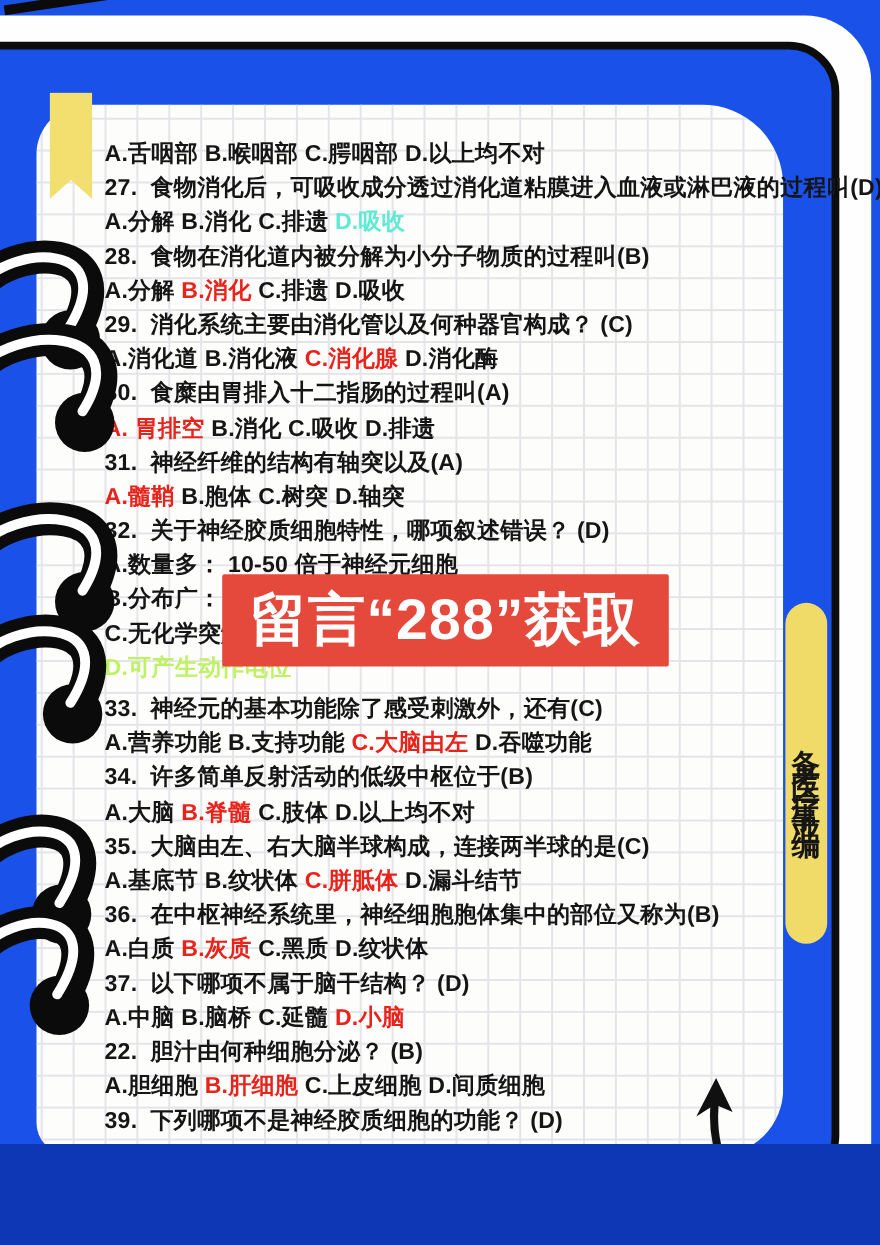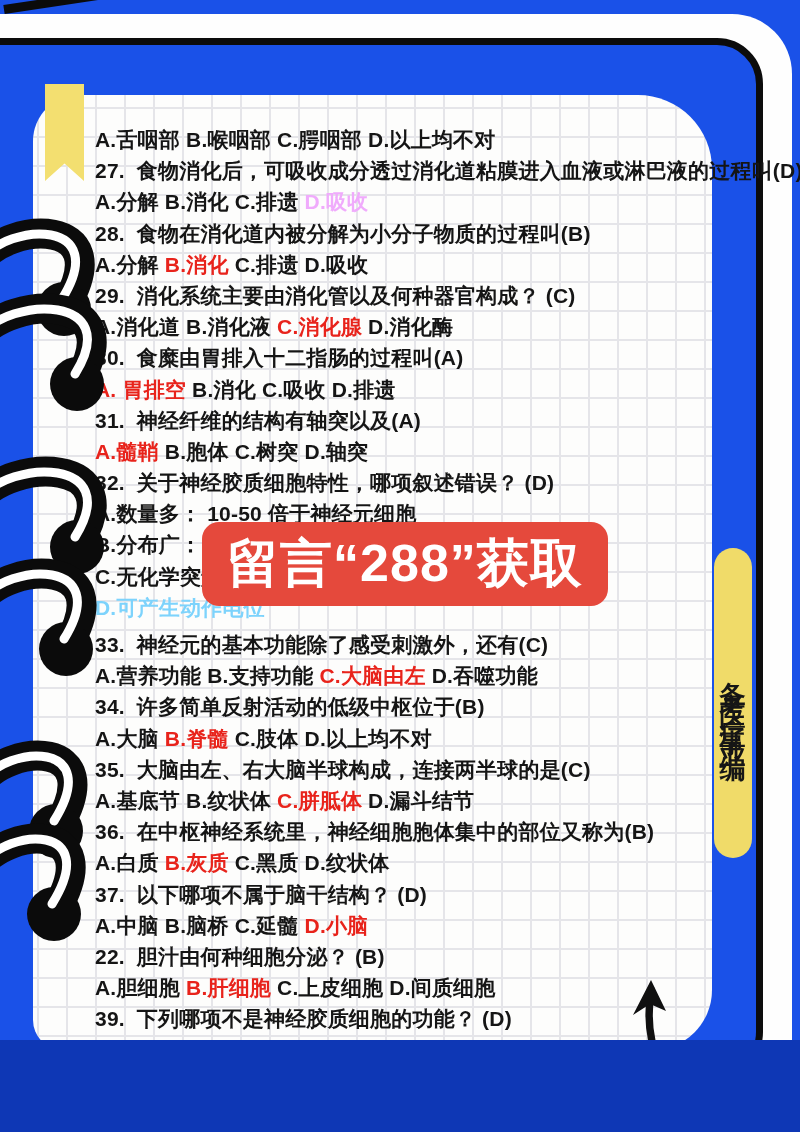"D.吸收" span.red { color: #f0abfc -> #5eead4 }
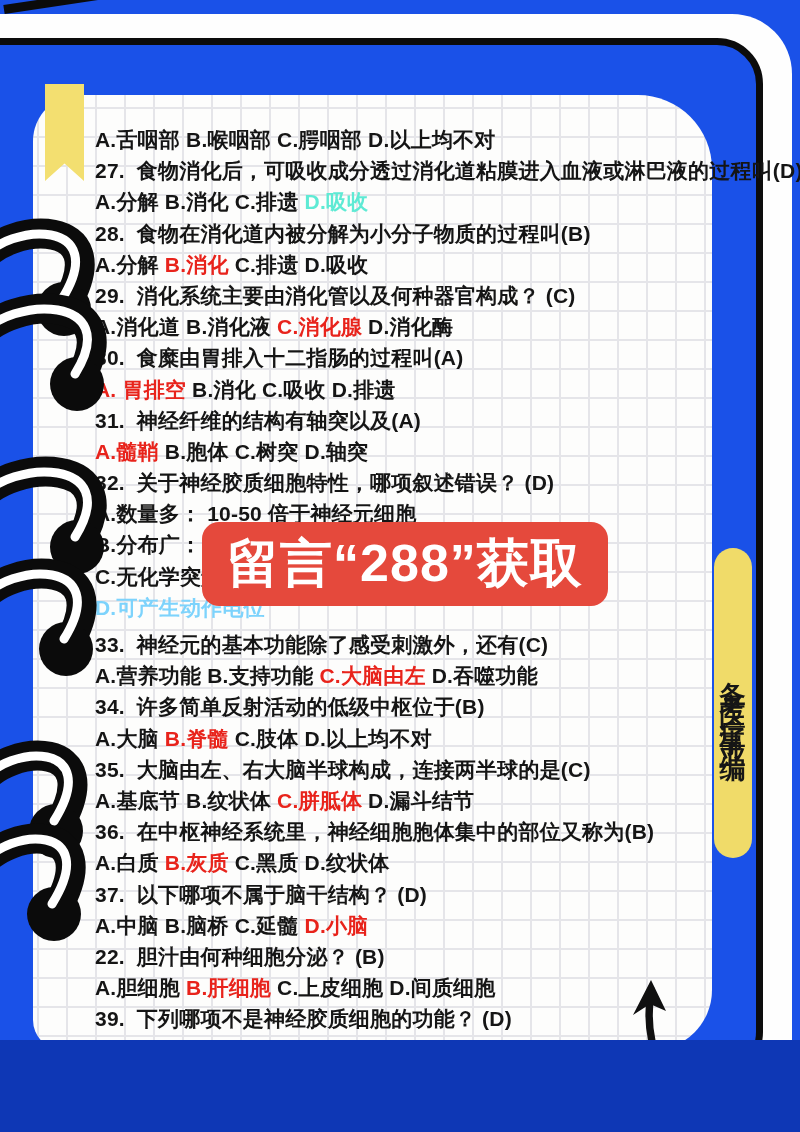"留言“288”获取" .banner { border-radius: 17px -> 2px }
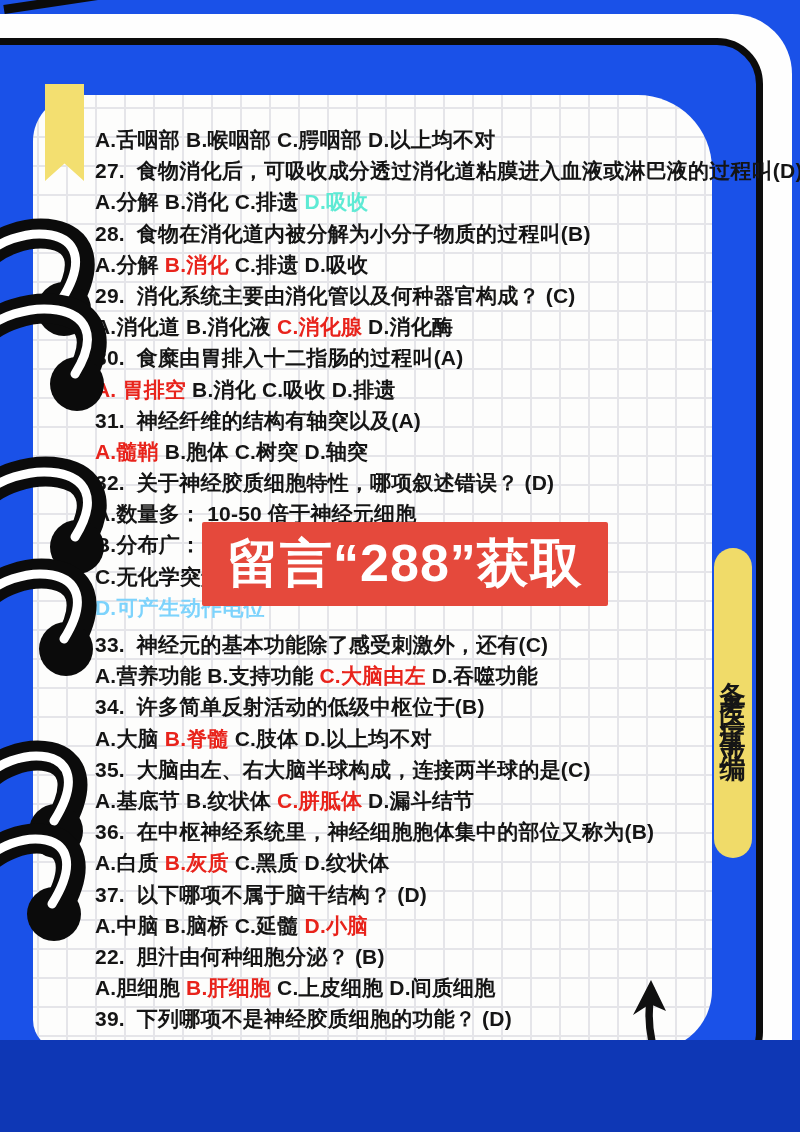"D.可产生动作电位" span.red { color: #7dd3fc -> #bef264 }
